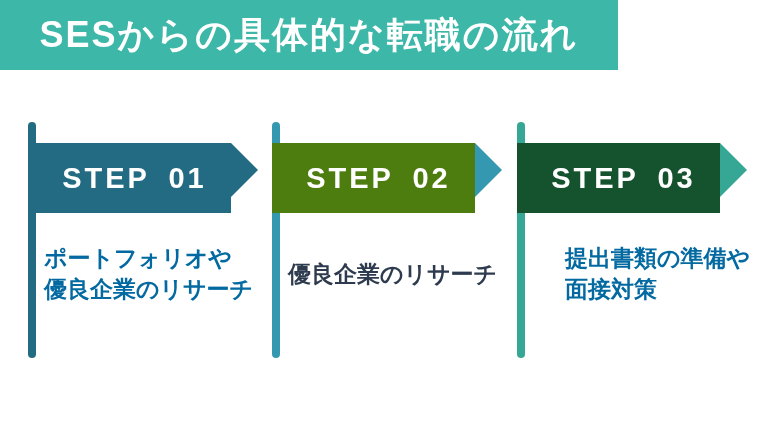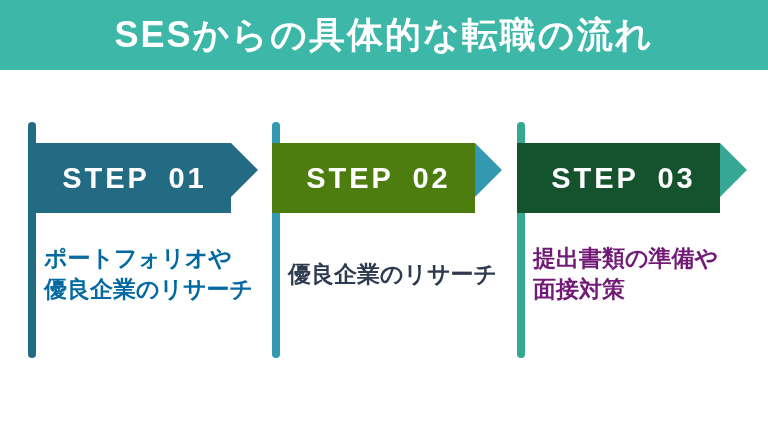"SESからの具体的な転職の流れ" .header { width: 768px -> 618px }
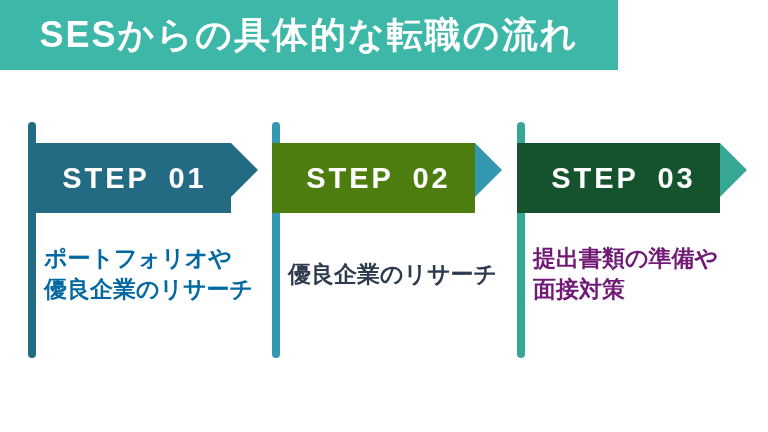"提出書類の準備や" div.desc-inner { color: #701a75 -> #0369a1; margin-left: none -> 32px }
